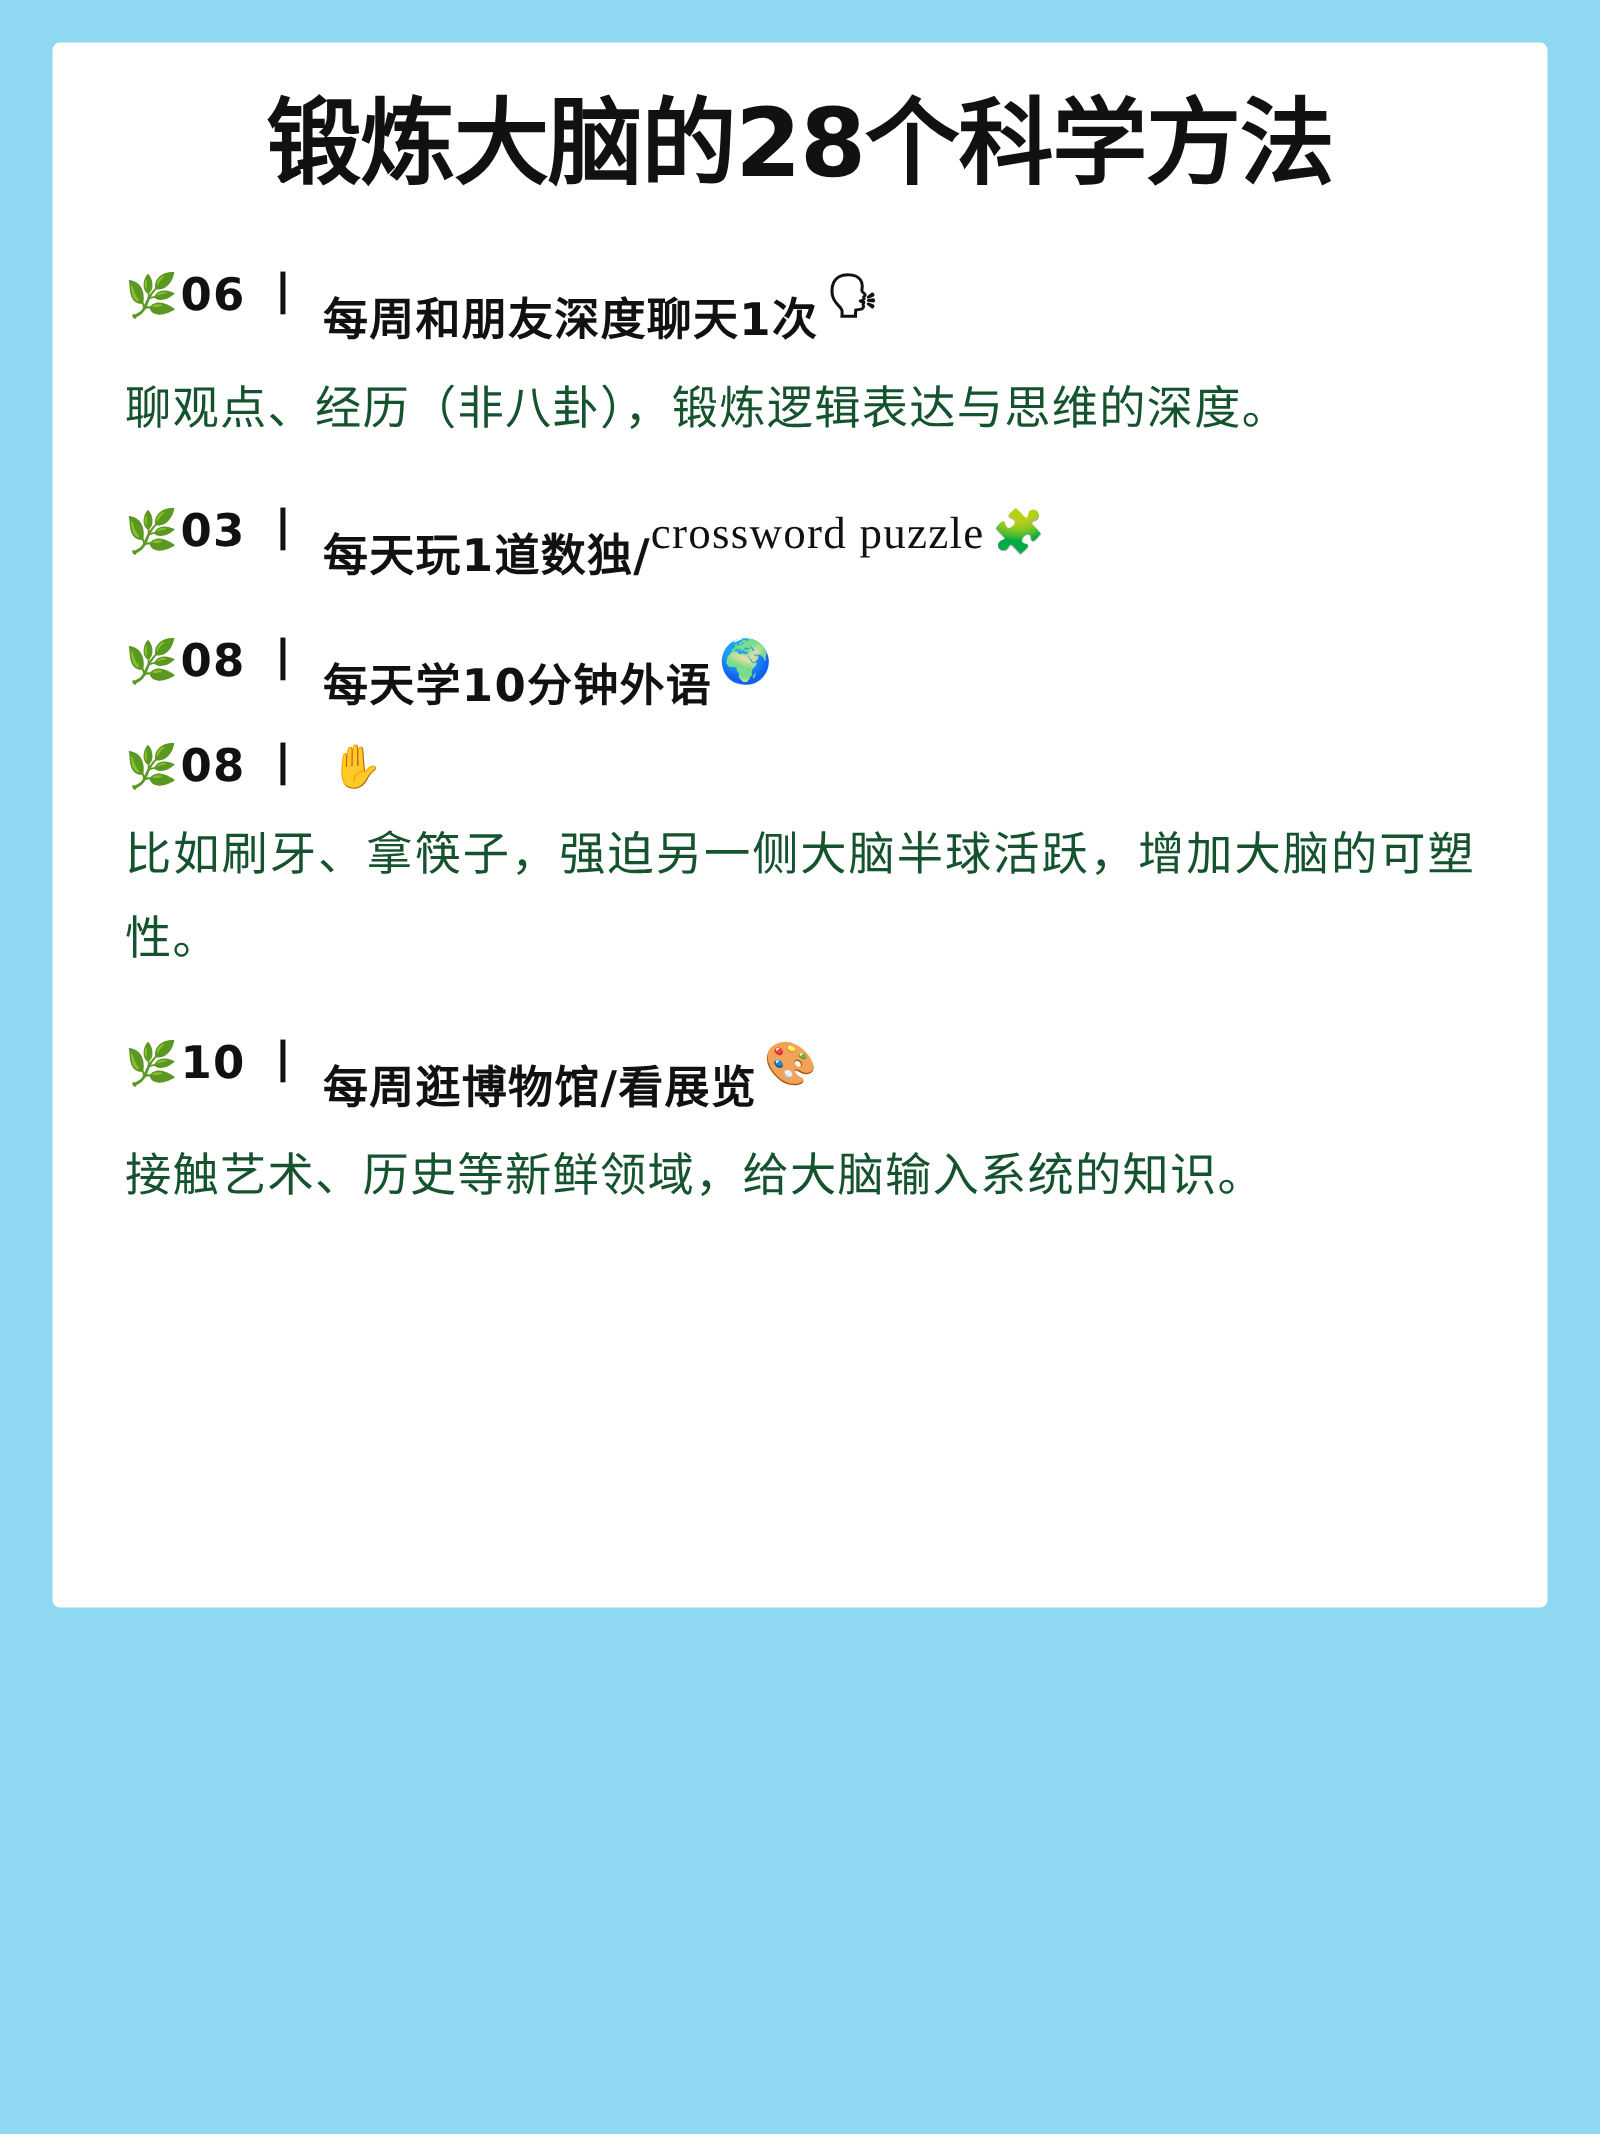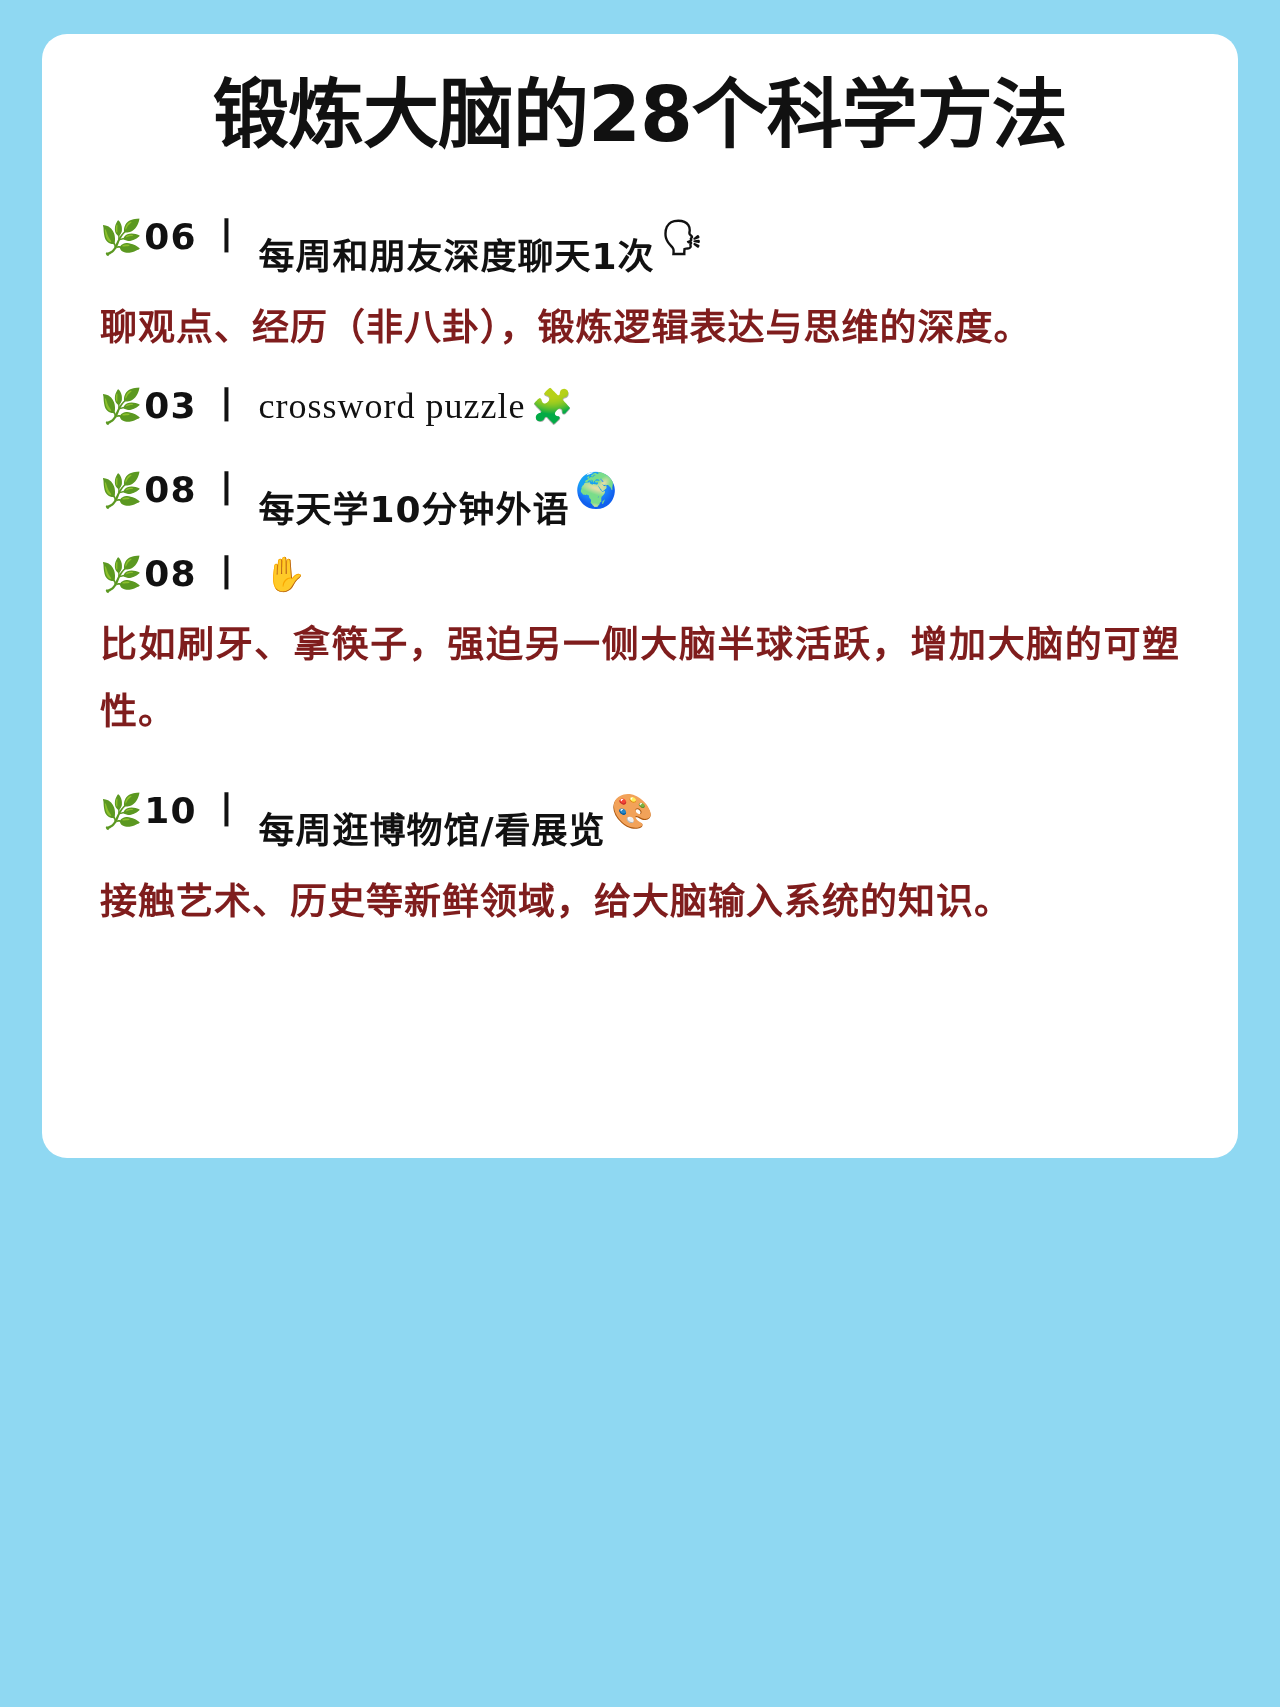"锻炼大脑的28个科学方法" .page { border-radius: 25px -> 6px; height: 1124px -> 1252px }
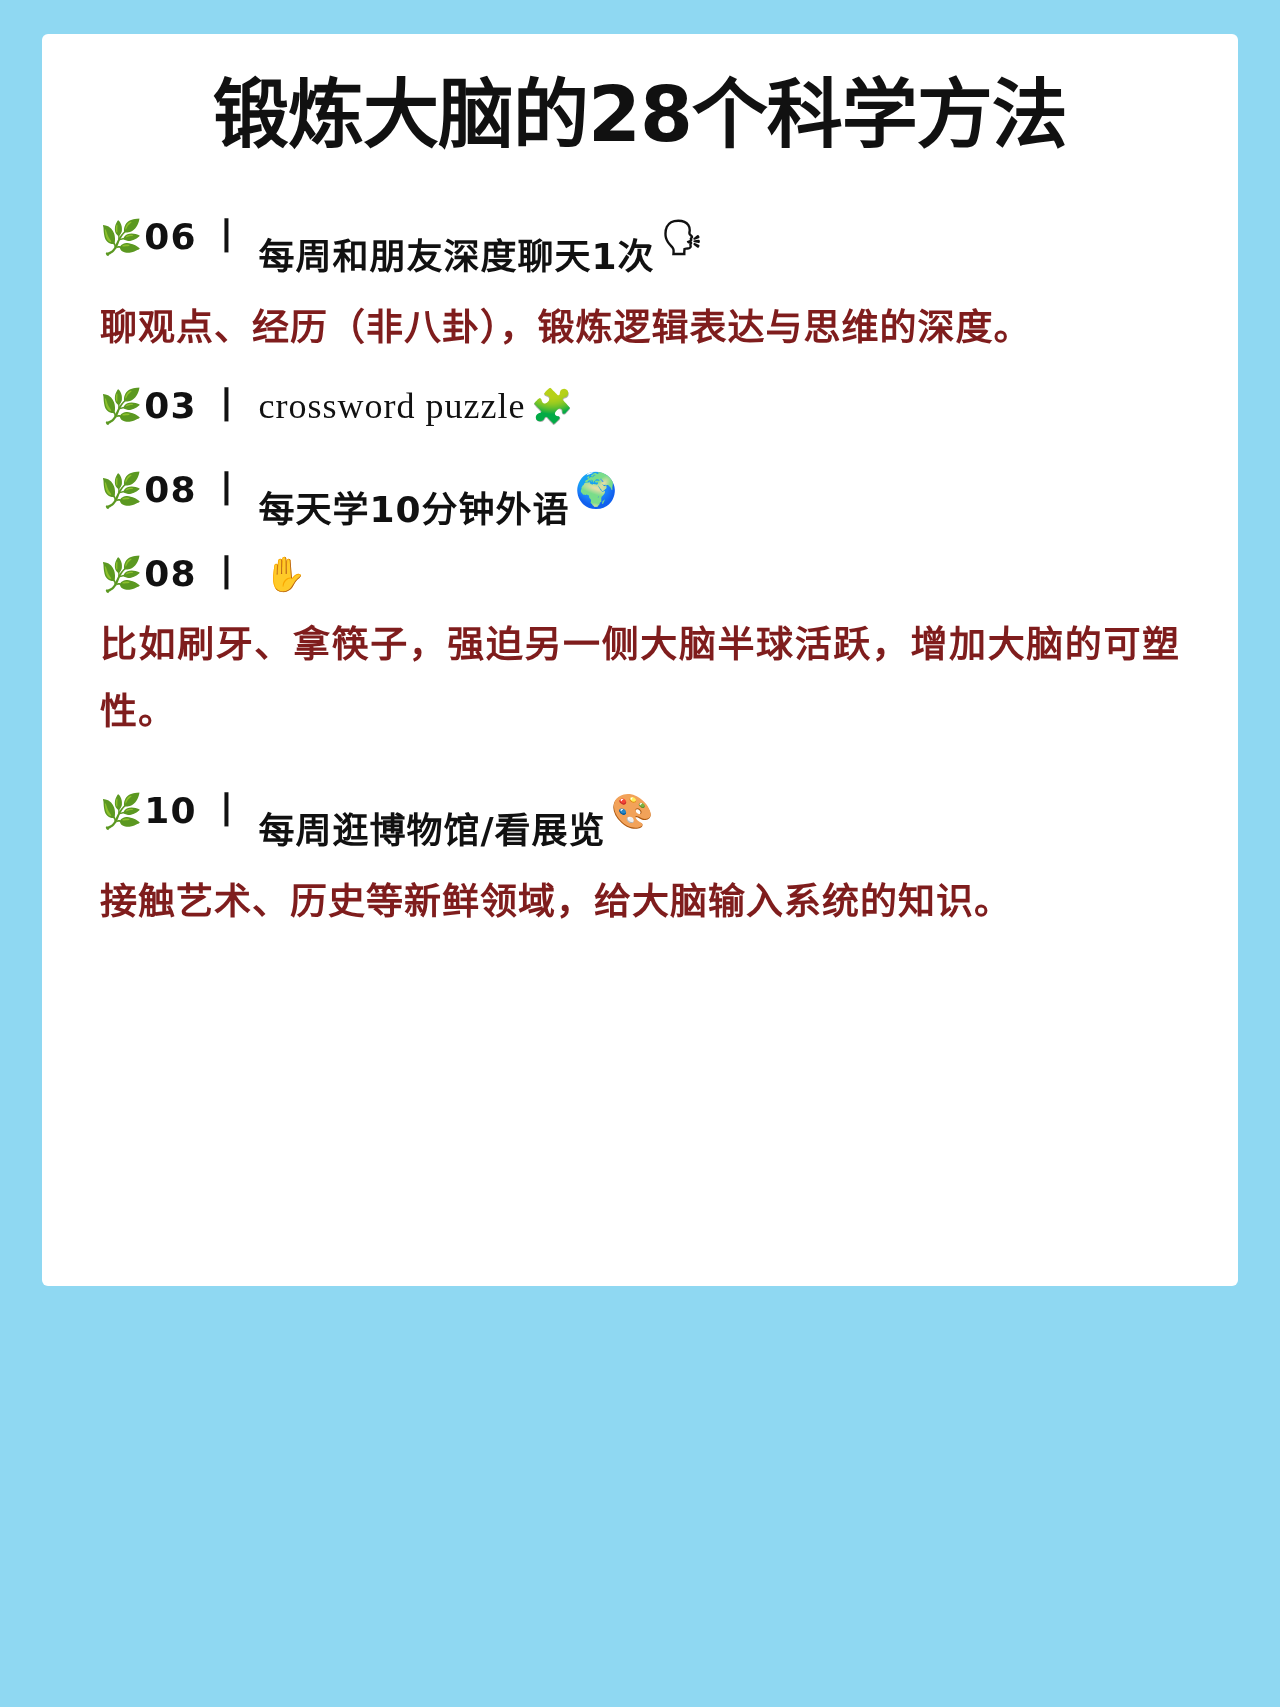"聊观点、经历（非八卦），锻炼逻辑表达与思维的深度。" .body-text { color: #7f1d1d -> #14532d; font-weight: bold -> none }
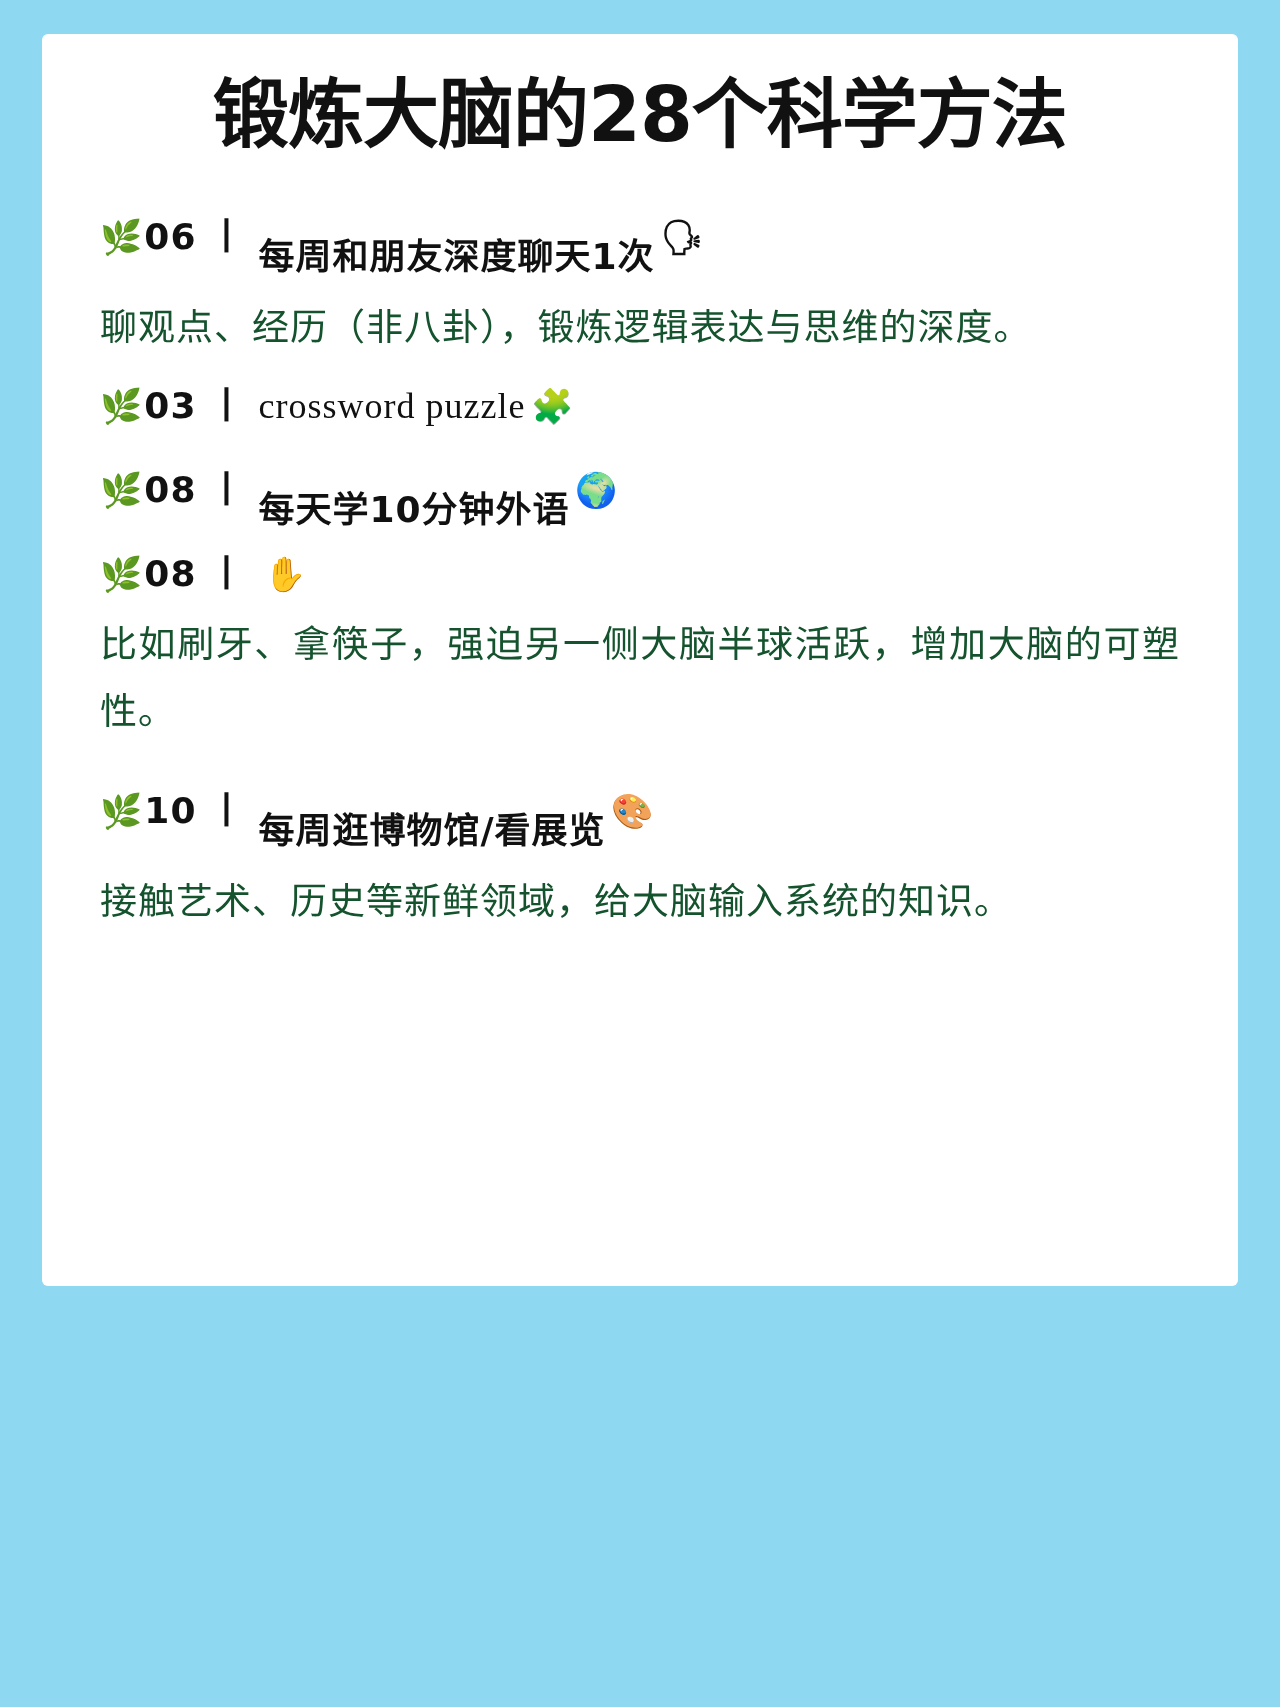"每天玩1道数独/" span.head-text { html: none -> <span>每天玩1道数独/</span> }
